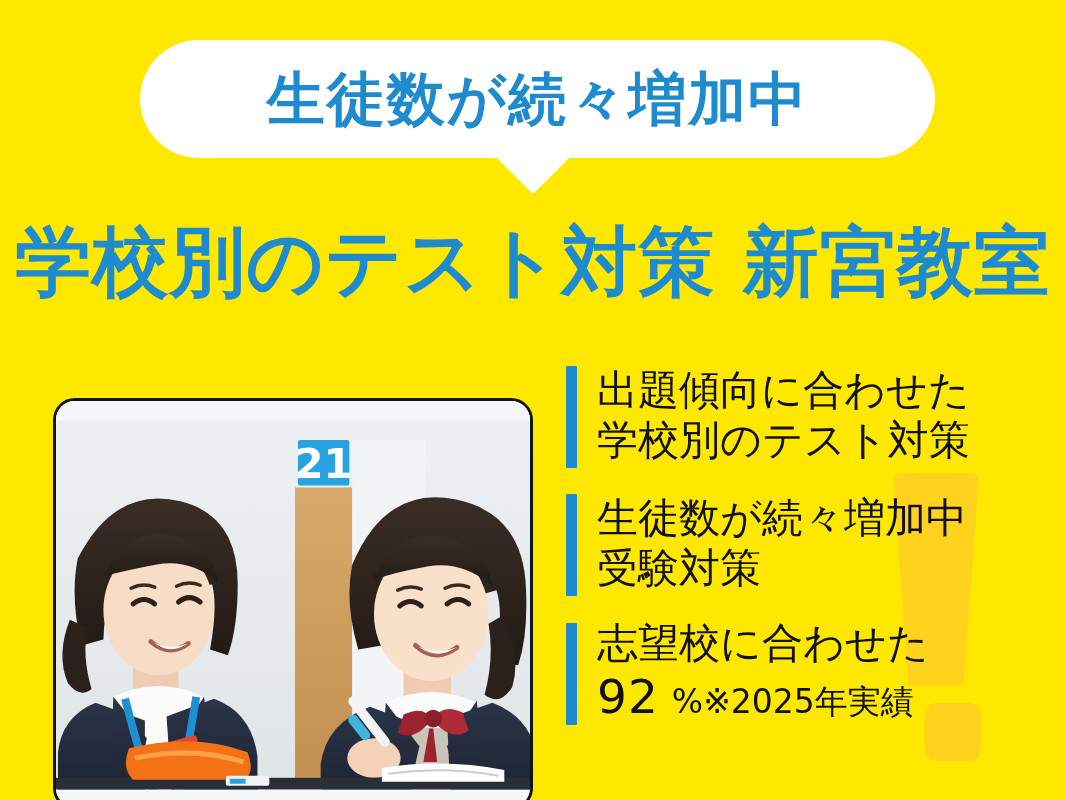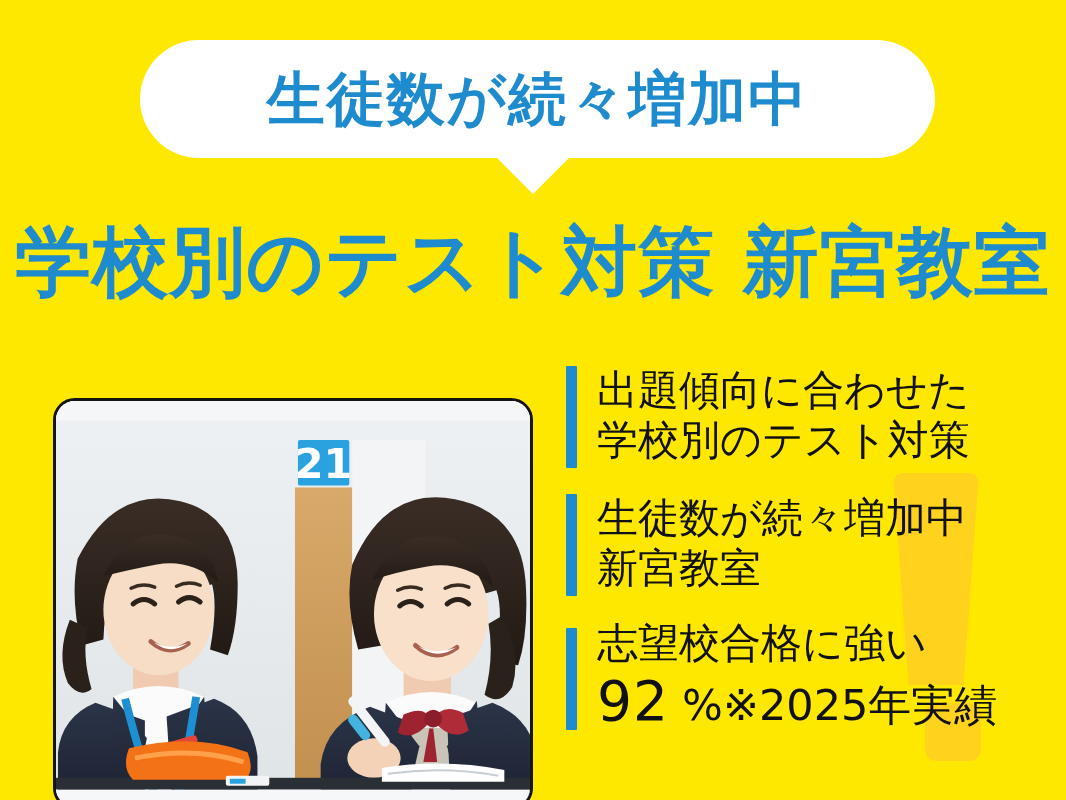"新宮教室" div { text: 新宮教室 -> 受験対策 }
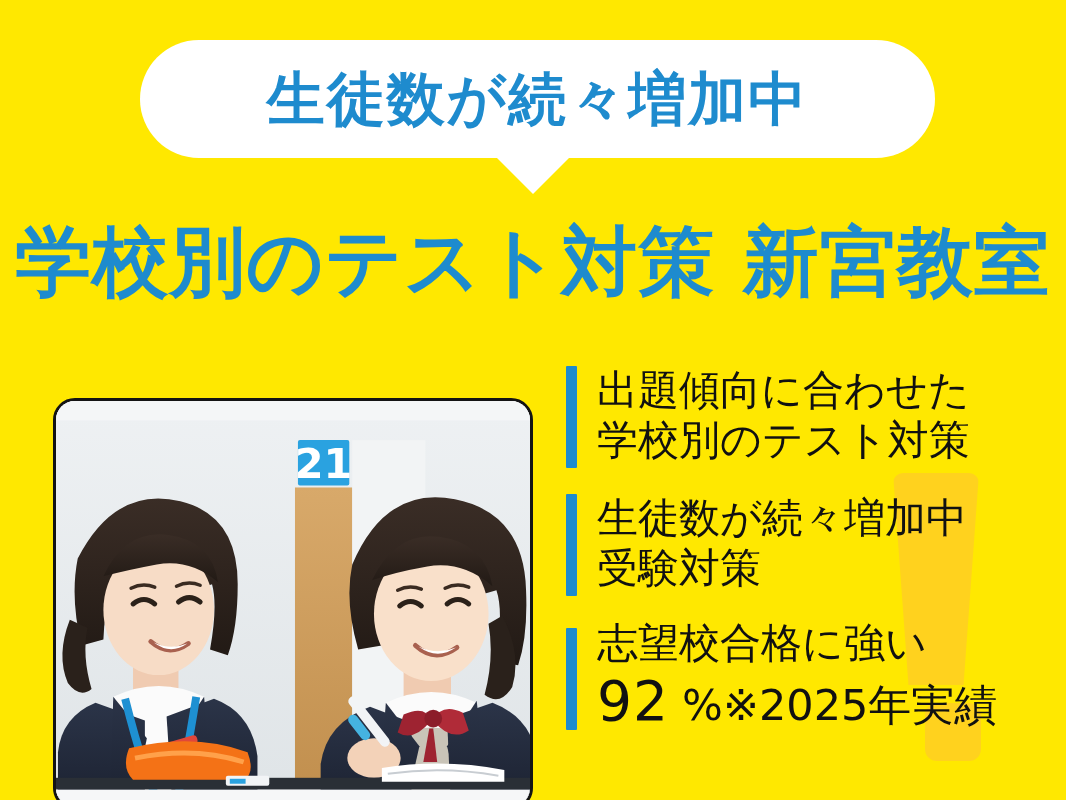"志望校合格に強い" div { text: 合格に強い -> に合わせた }
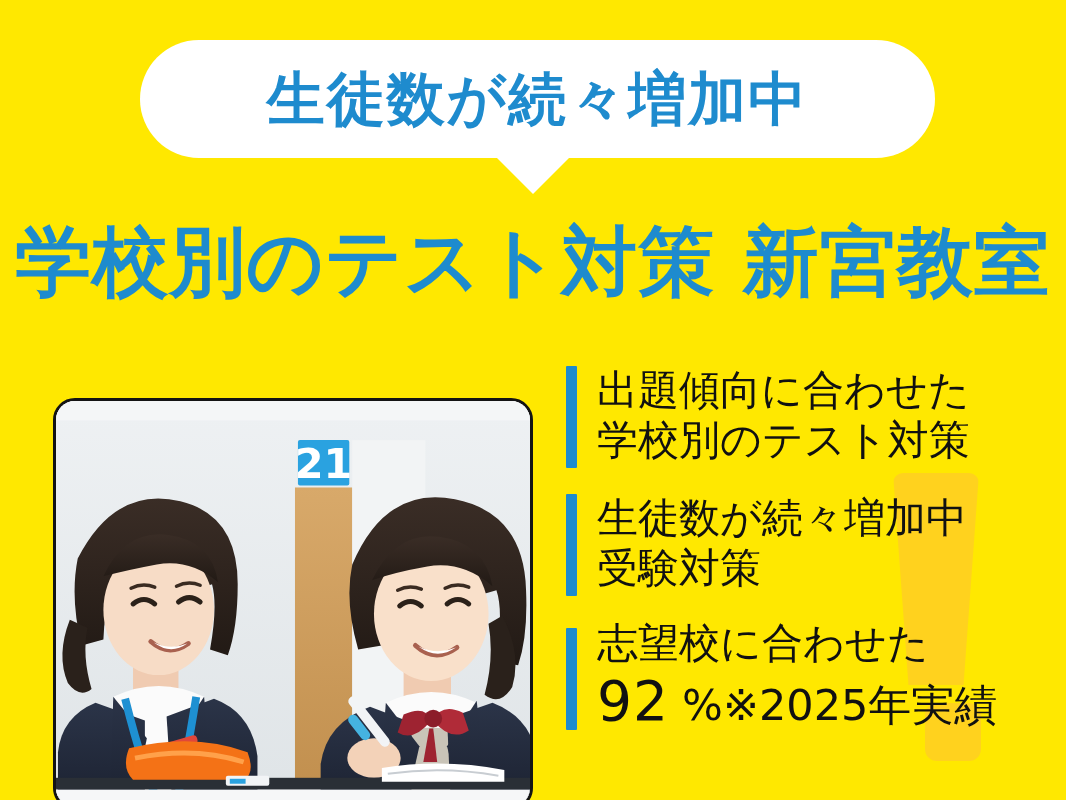"92" .stat-big { font-size: 55px -> 47px }
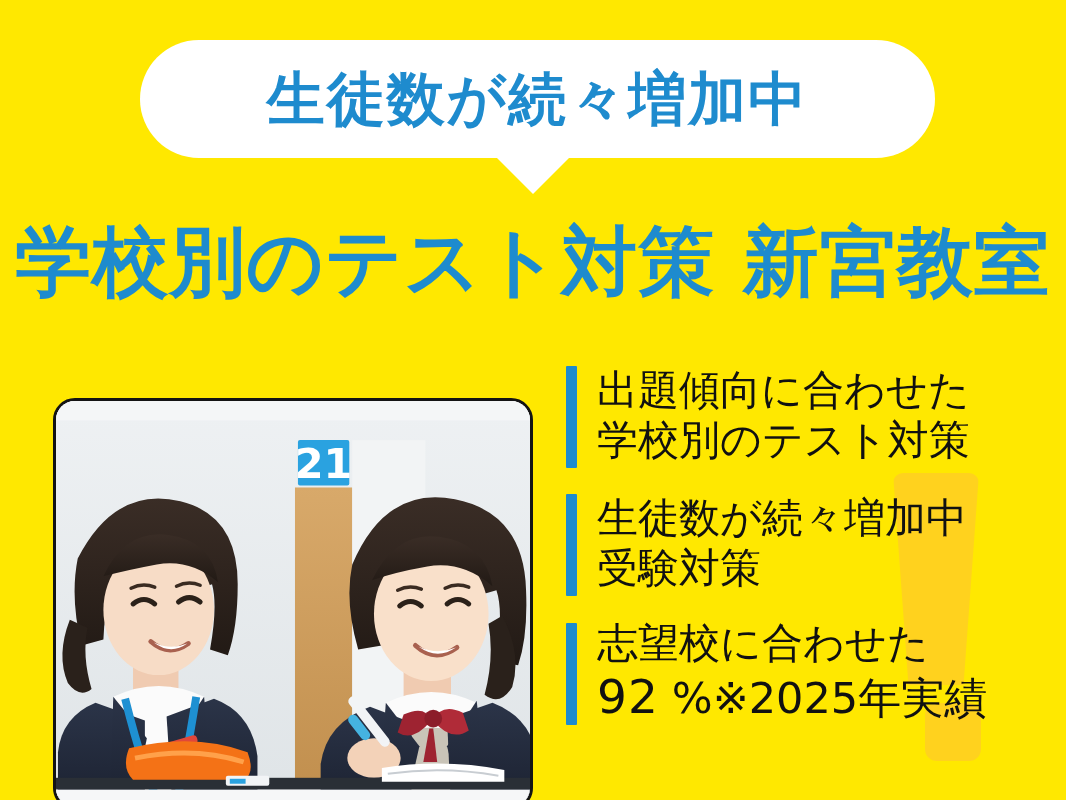"%※2025年実績" .stat-small { font-size: 43px -> 33px }
